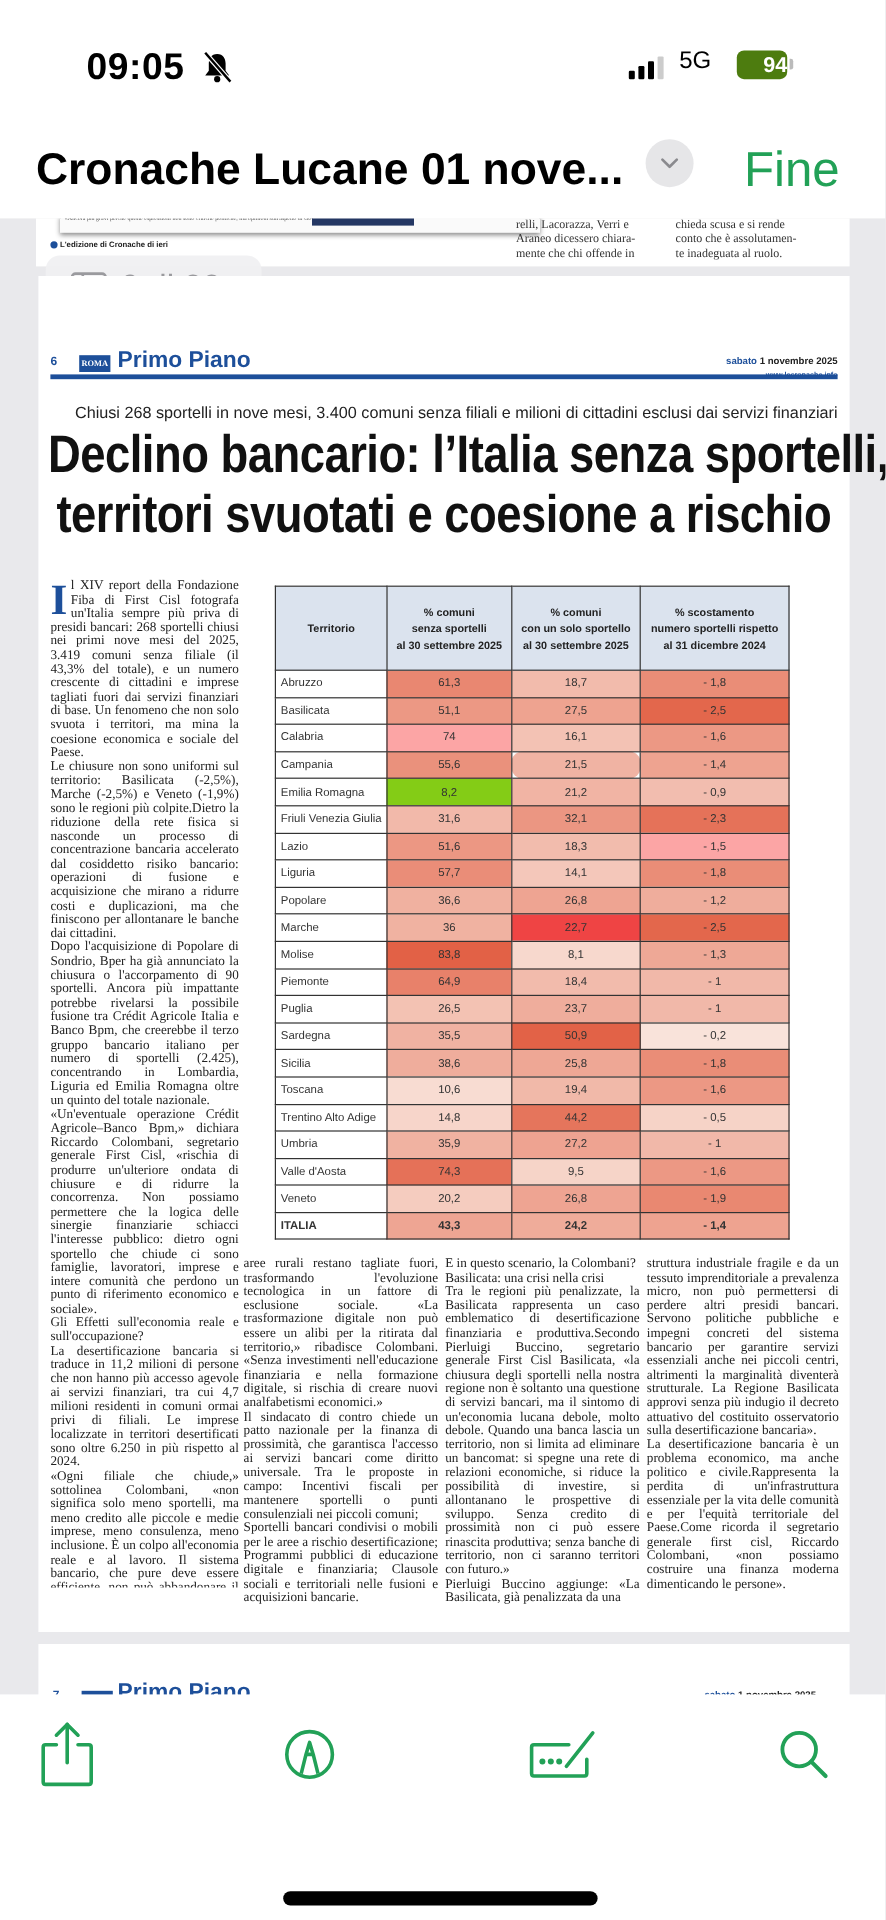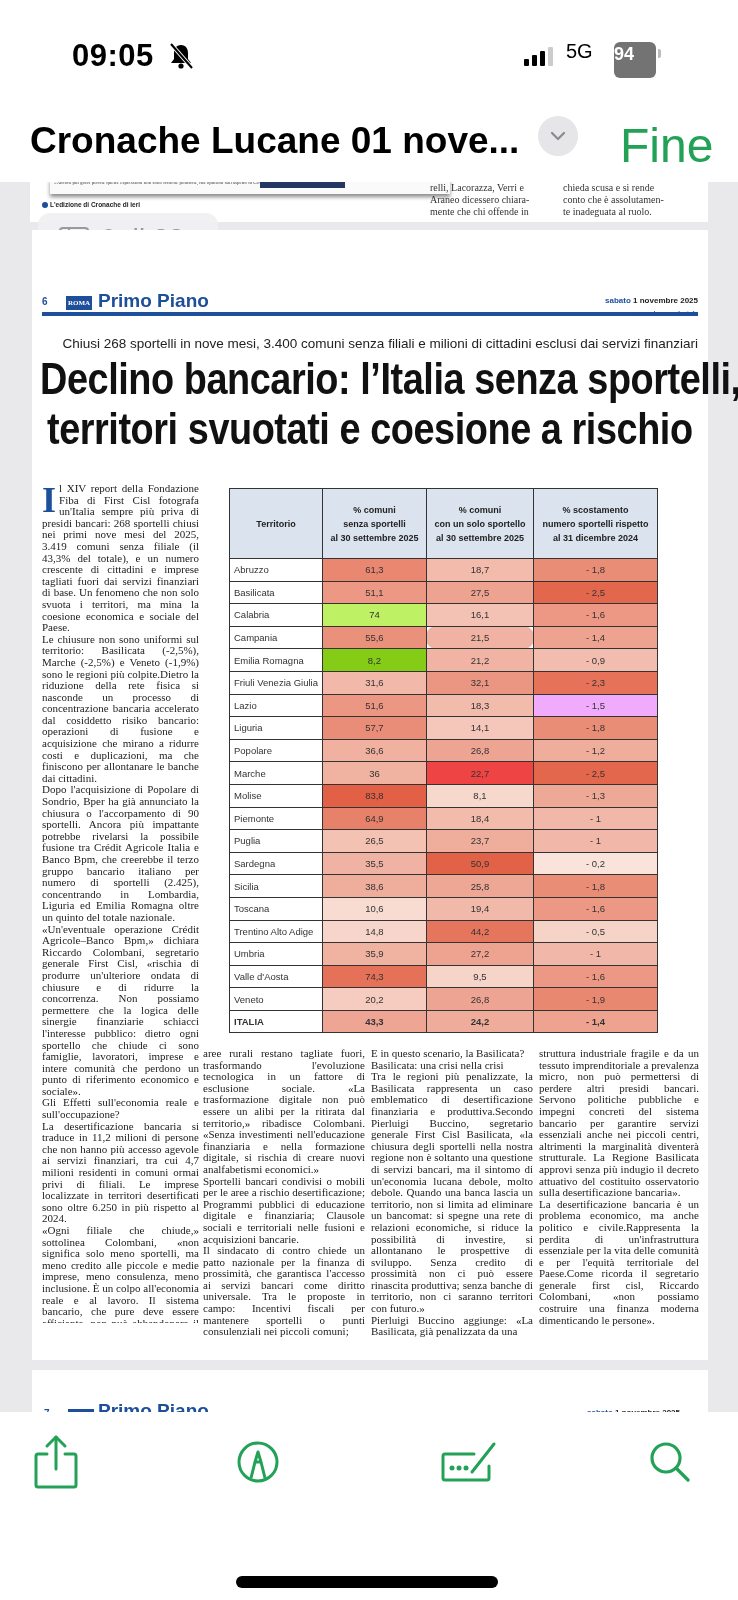"94" .status .battery { background: #737373 -> #4d7c0f; height: 36px -> 24px; text-align: left -> right }
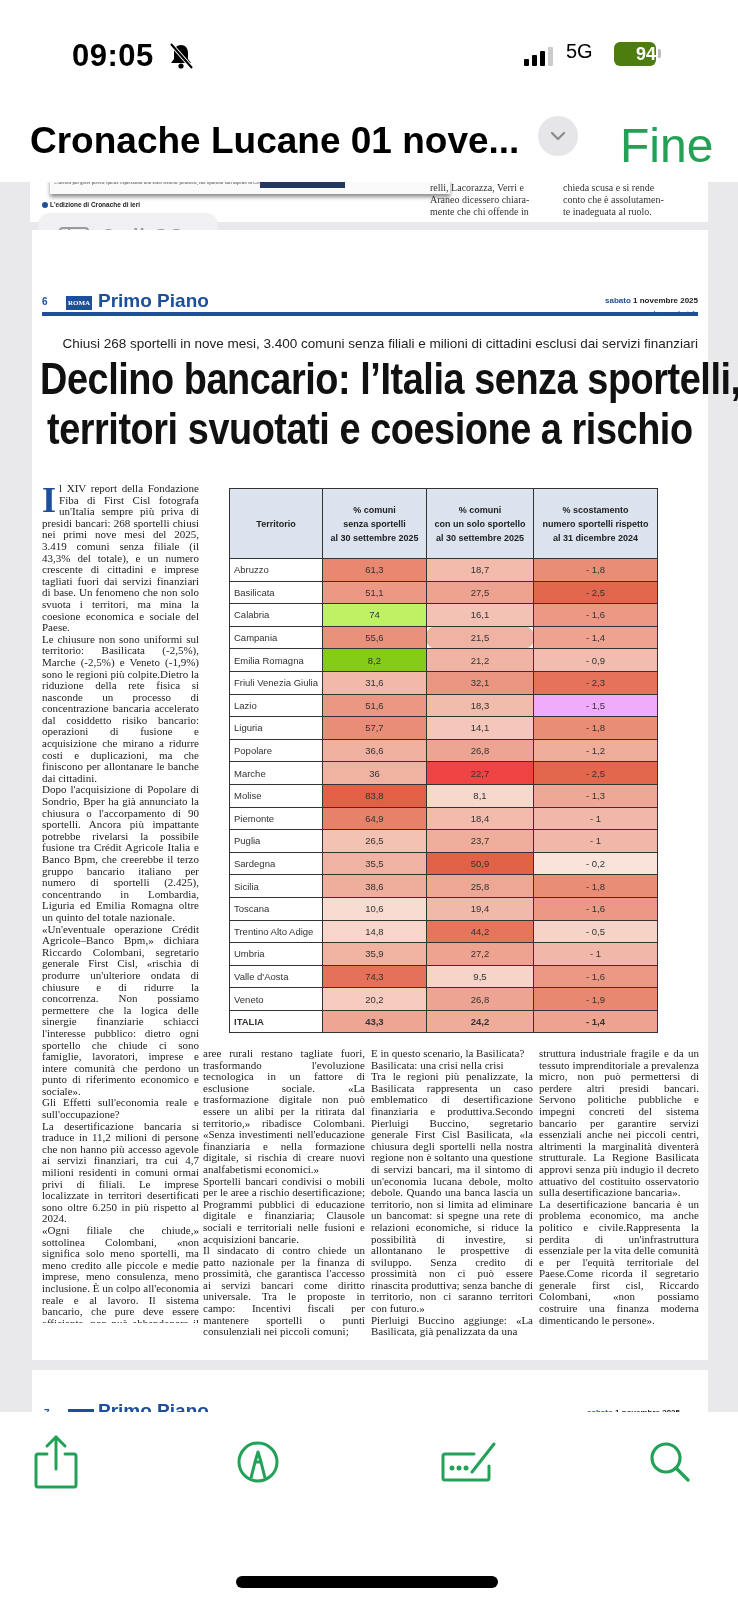"Fine" .navbar .done { font-size: 48px -> 41px }
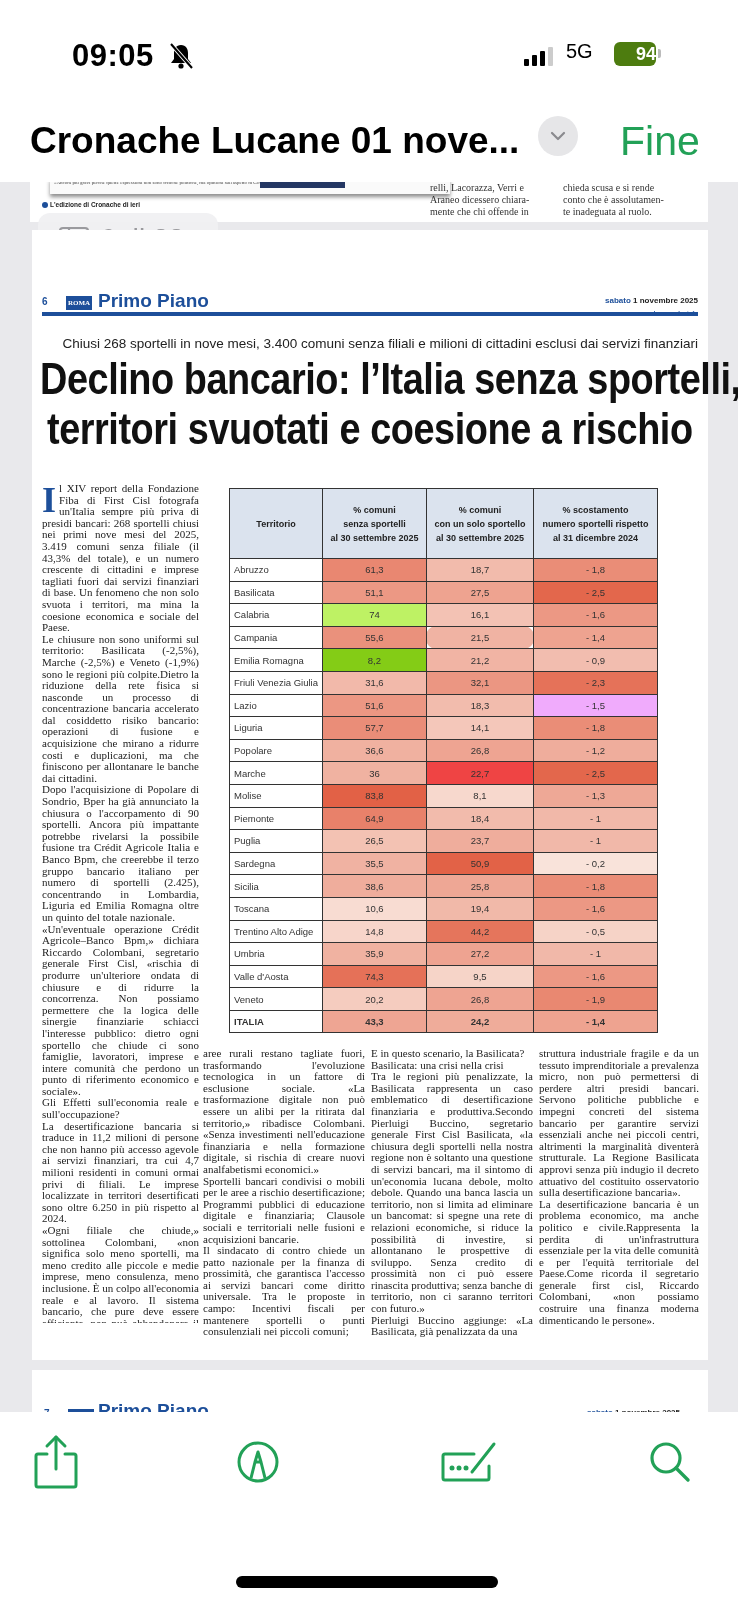"74" td { background: #bef264 -> #fca5a5 }
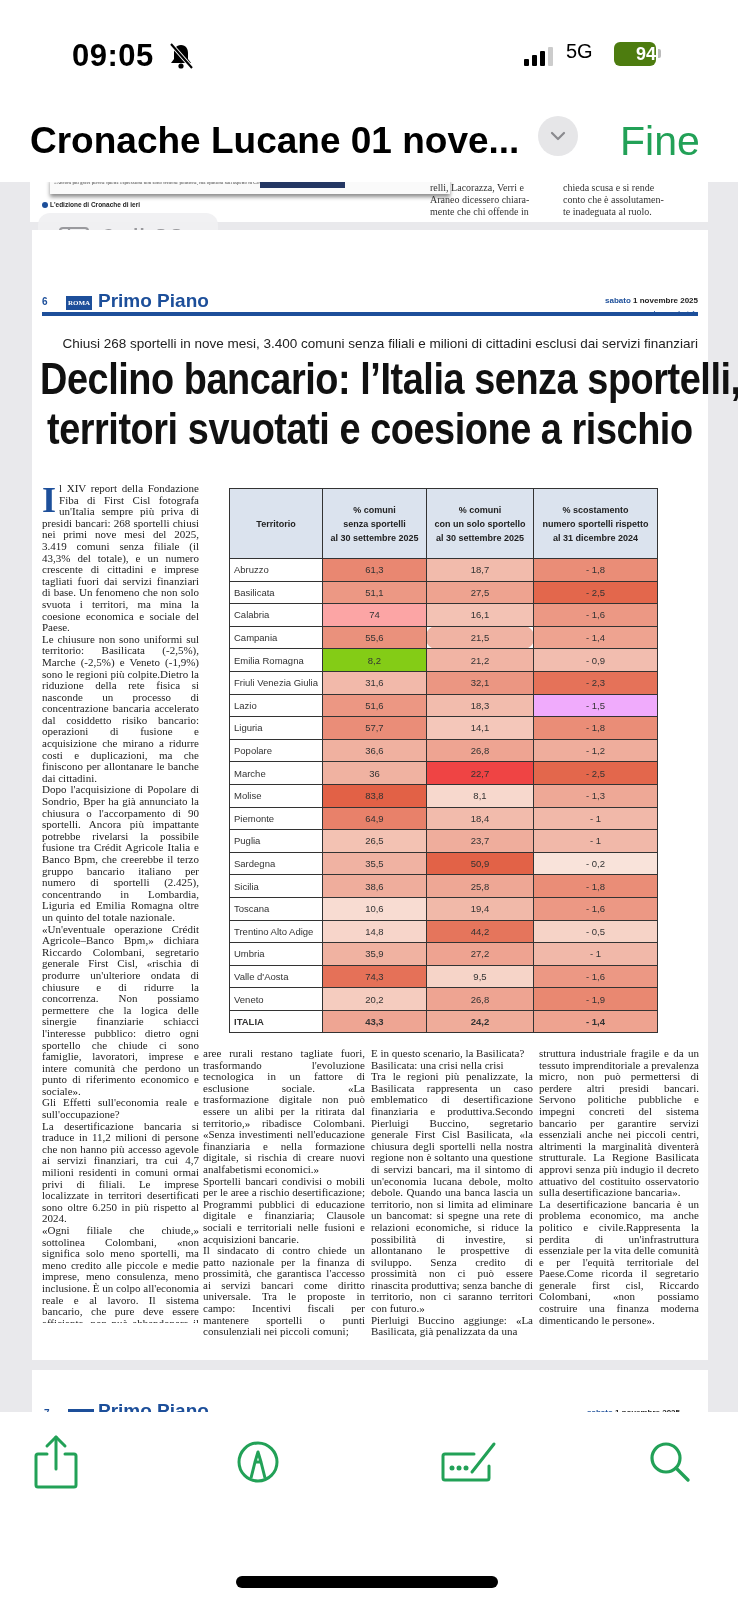"- 1,5" td { background: #f0abfc -> #fca5a5 }
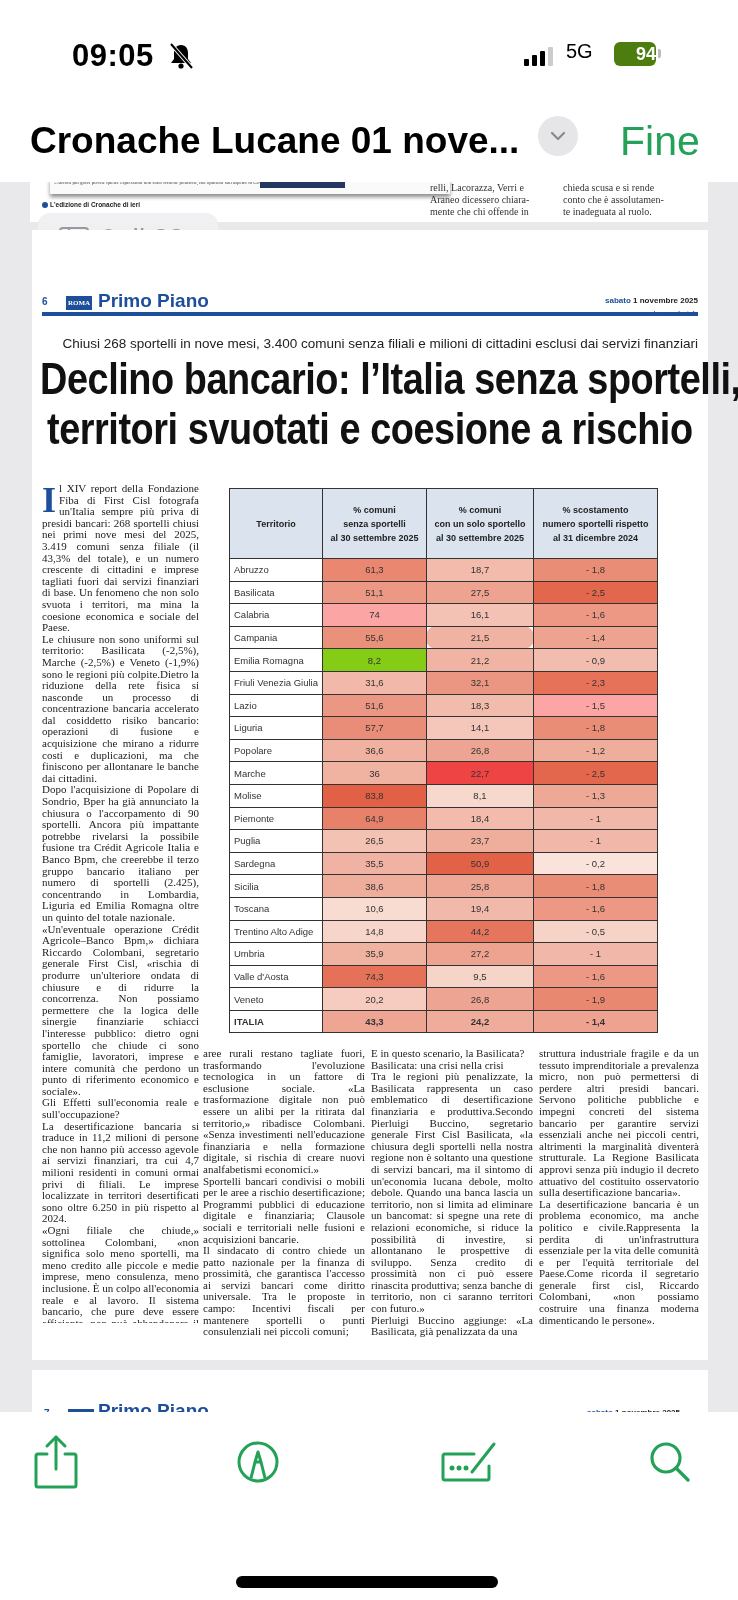"E in questo scenario, la" p { text: Basilicata -> Colombani }
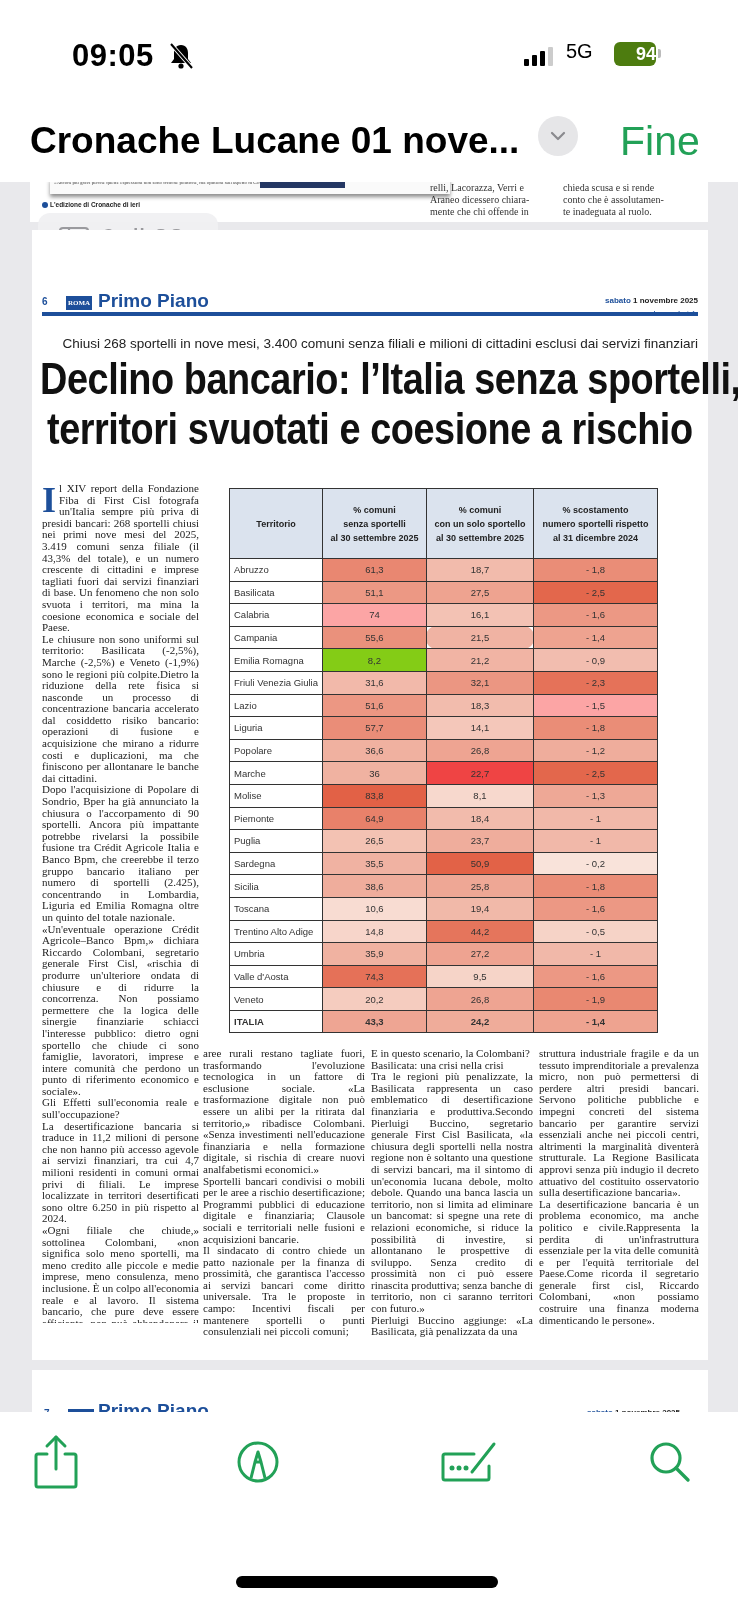"Sportelli bancari condivisi o mobili" p { order: before "Il sindacato di contro chiede" -> after "Il sindacato di contro chiede" }
